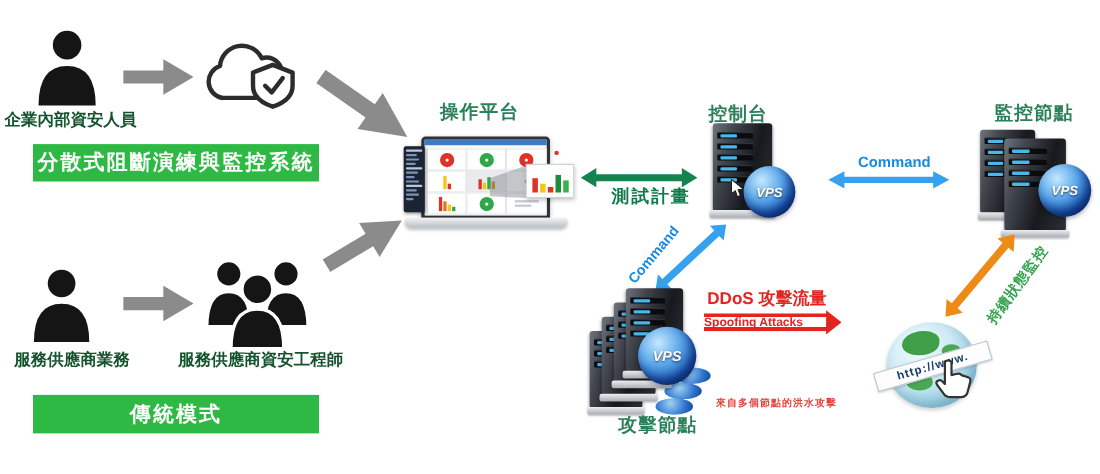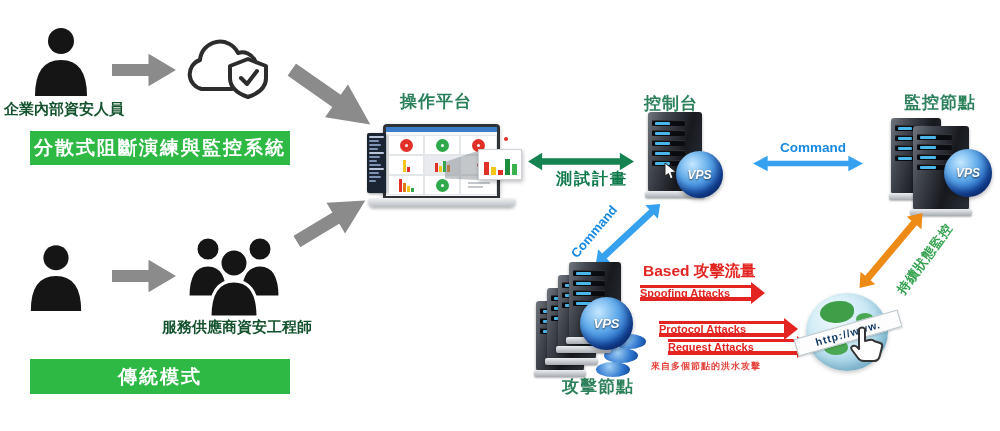"Based 攻擊流量" div.abs { text: Based -> DDoS }
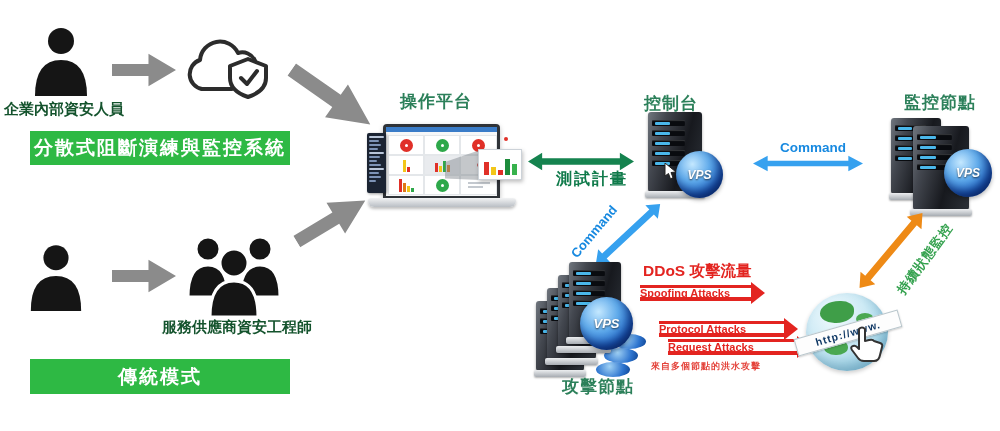"服務供應商業務" div.abs { html: none -> <div>服務供應商業務</div> }
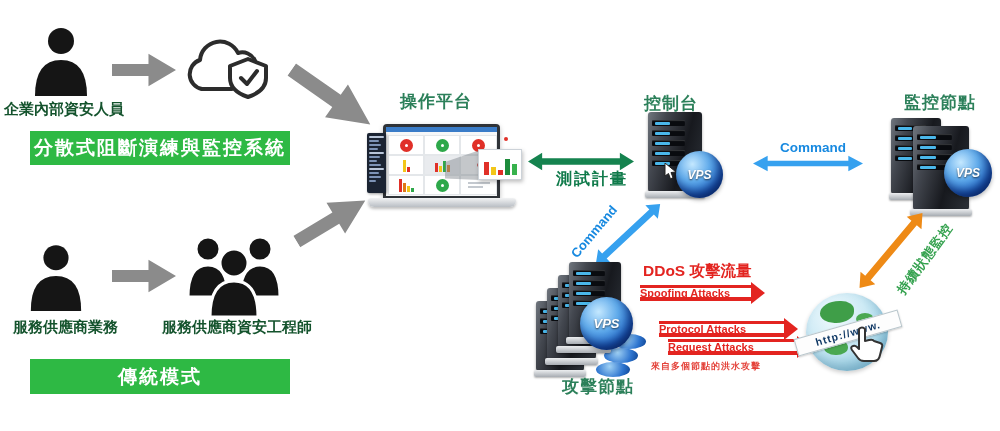"Protocol Attacks" div.attack-arrow { html: <div> <div></div> <div></div> <div>Protocol Attacks</div> </div> -> none }
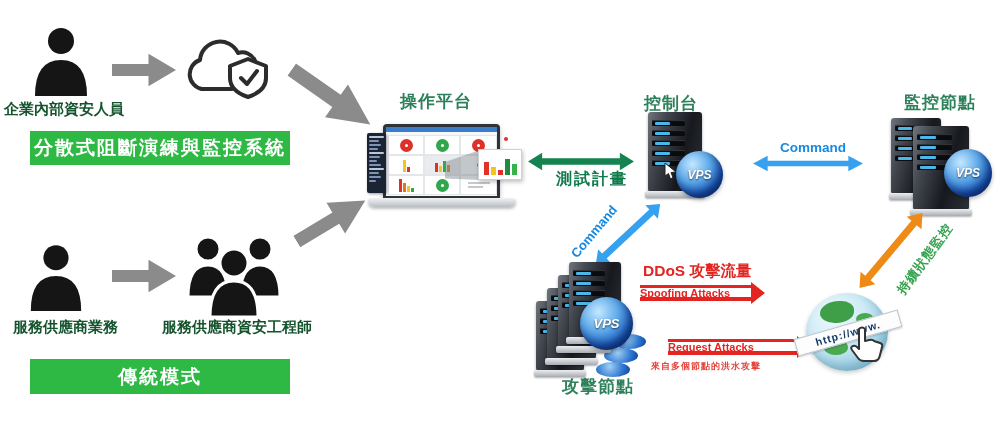"Request Attacks" div.attack-arrow { html: <div> <div></div> <div></div> <div>Request Attacks</div> </div> -> none }
